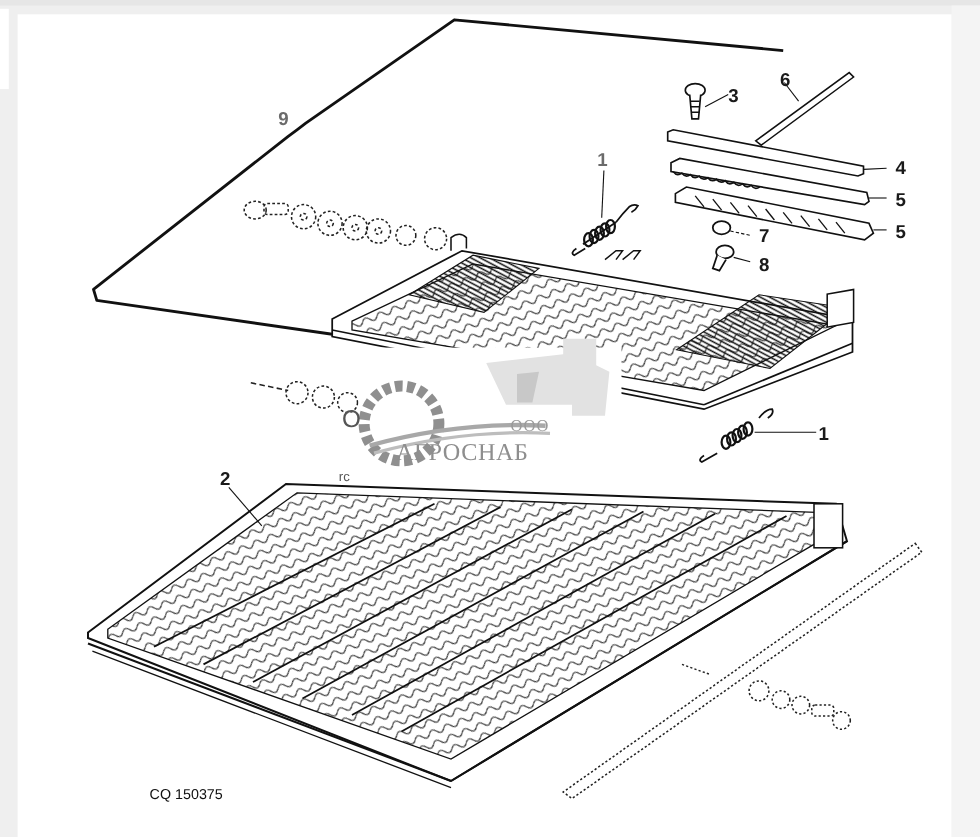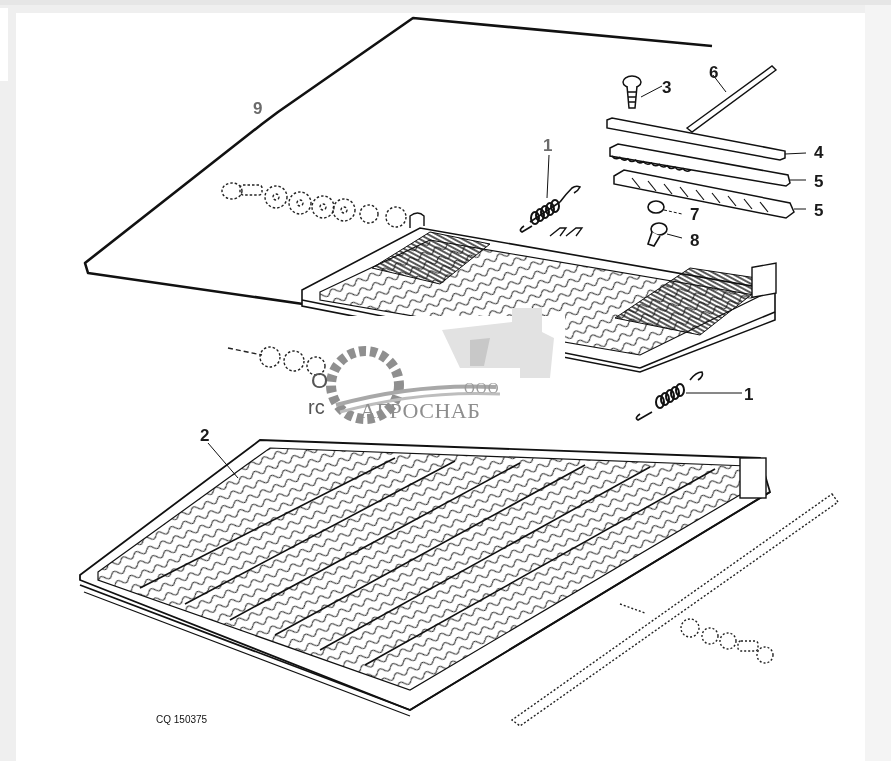"rc" div.stray-text { font-size: 20px -> 12px; top: 396px -> 426px }
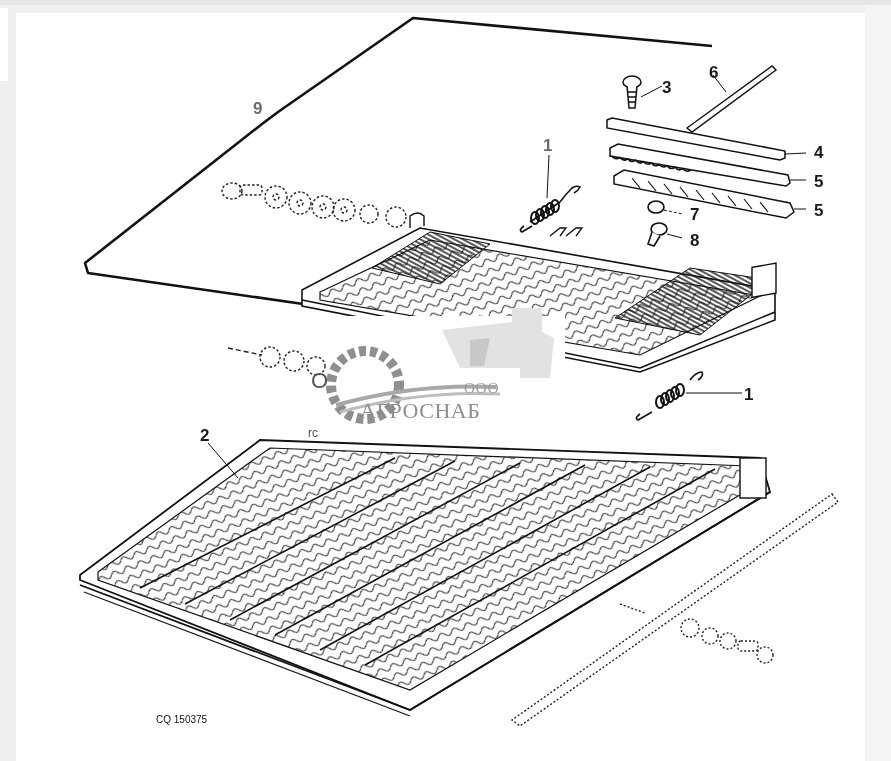"CQ 150375" .figure-code { font-size: 10px -> 13px; left: 156px -> 136px }
